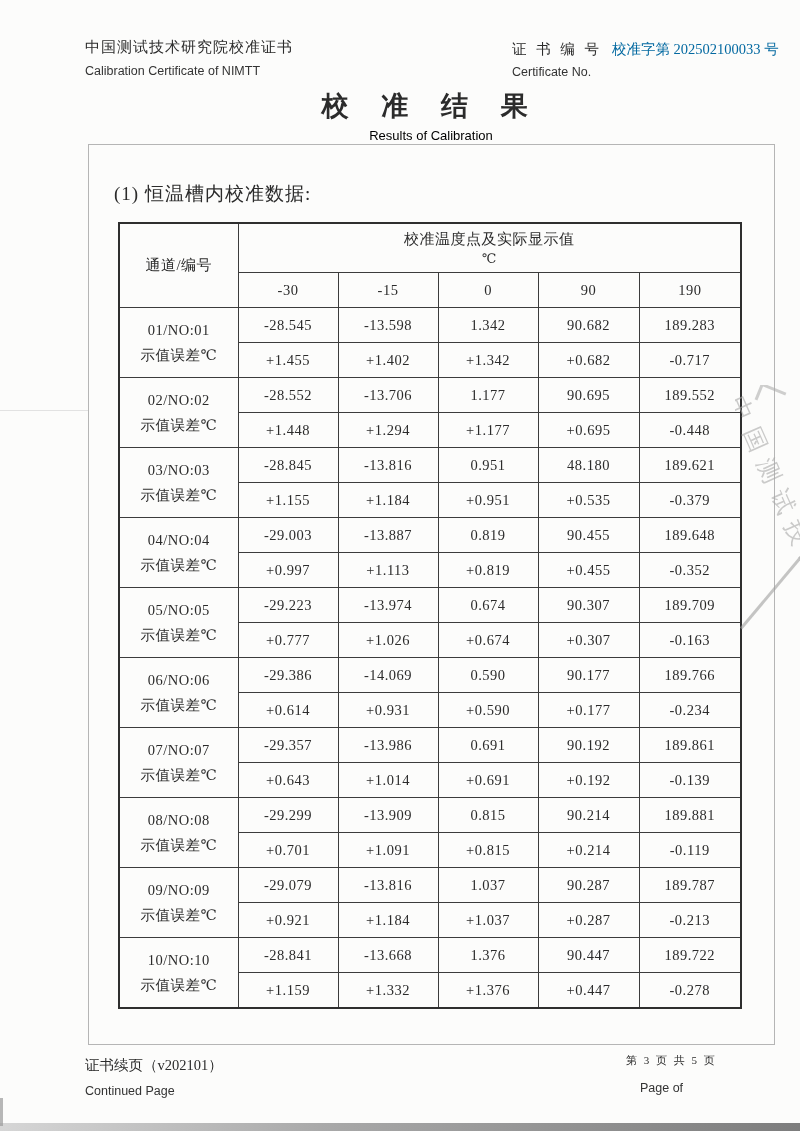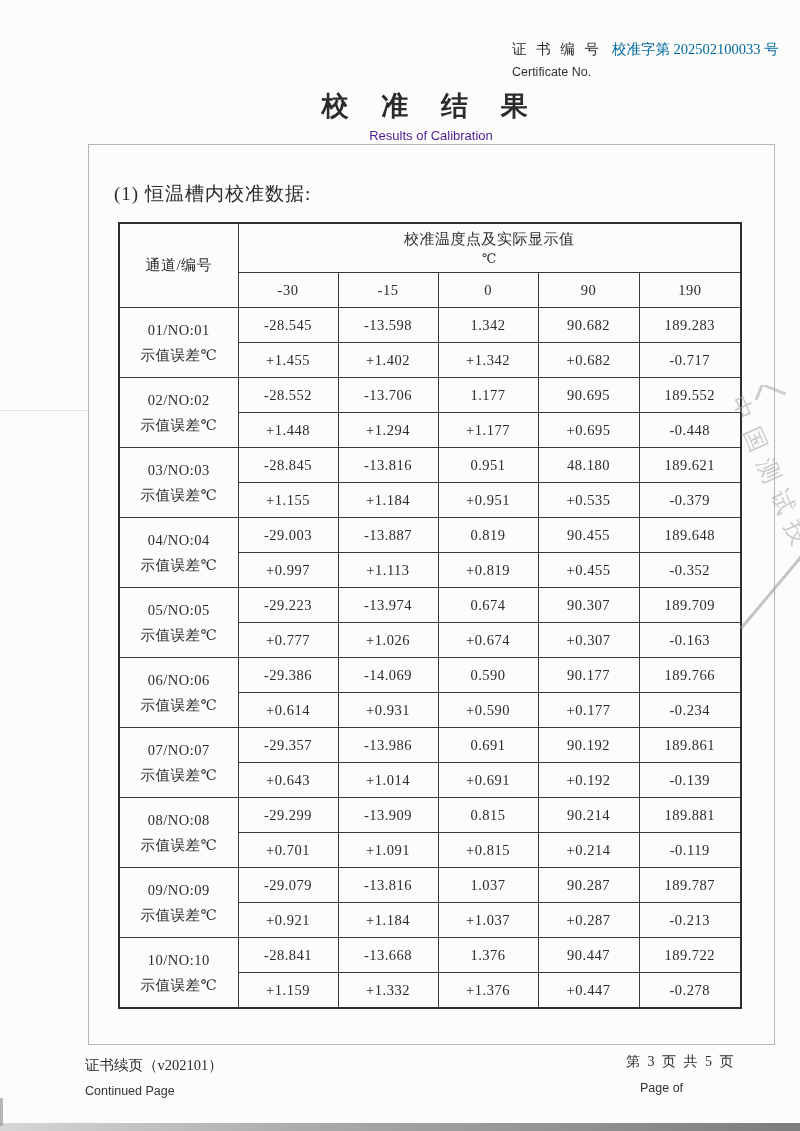"中国测试技术研究院校准证书" div.hdr-left { html: none -> <div> <div>中国测试技术研究院校准证书</div> <div>Calibration Certificate of NIMTT</div> </div> }
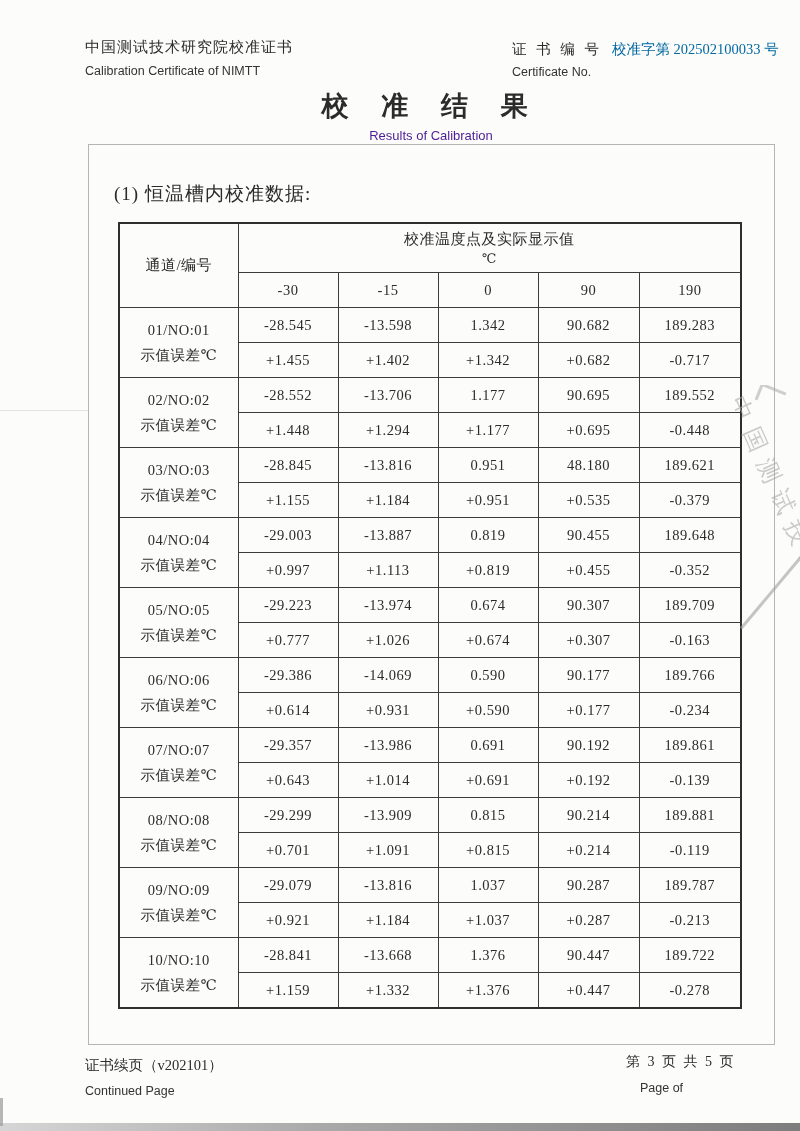"Results of Calibration" .subtitle { color: #4c1d95 -> #000000 }
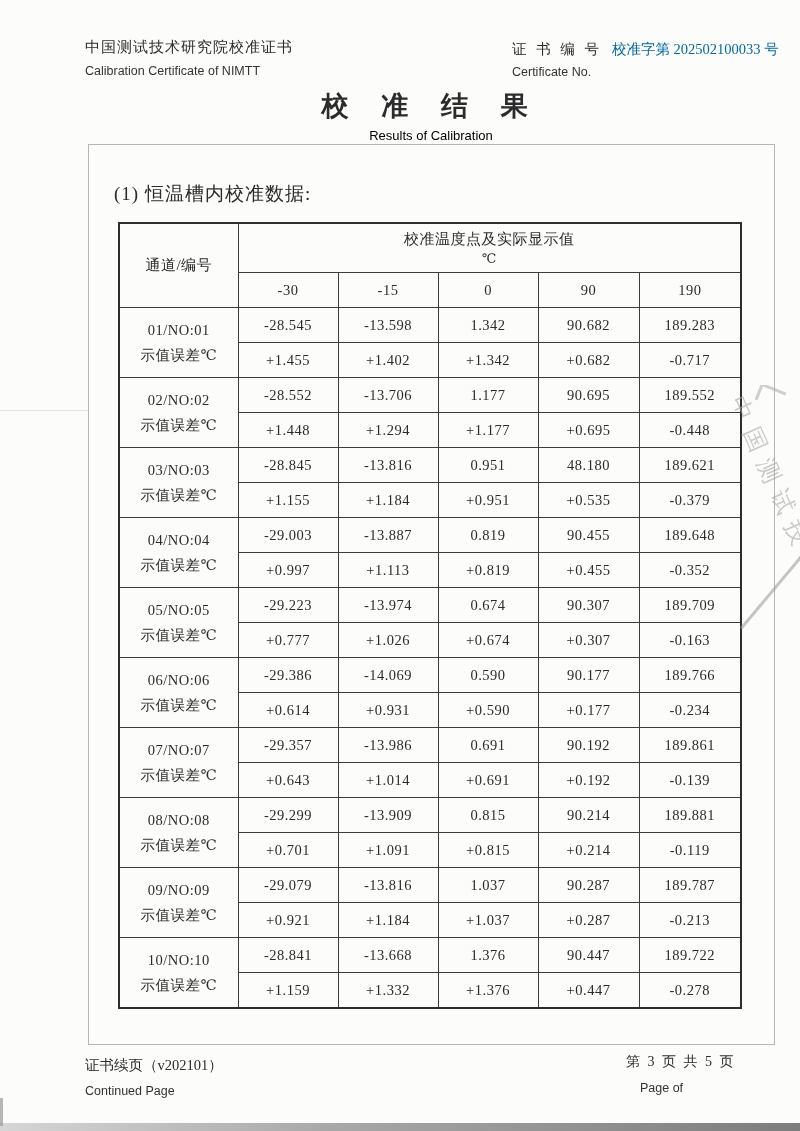"第 3 页 共 5" .foot-right-cn { font-size: 14px -> 11px }
